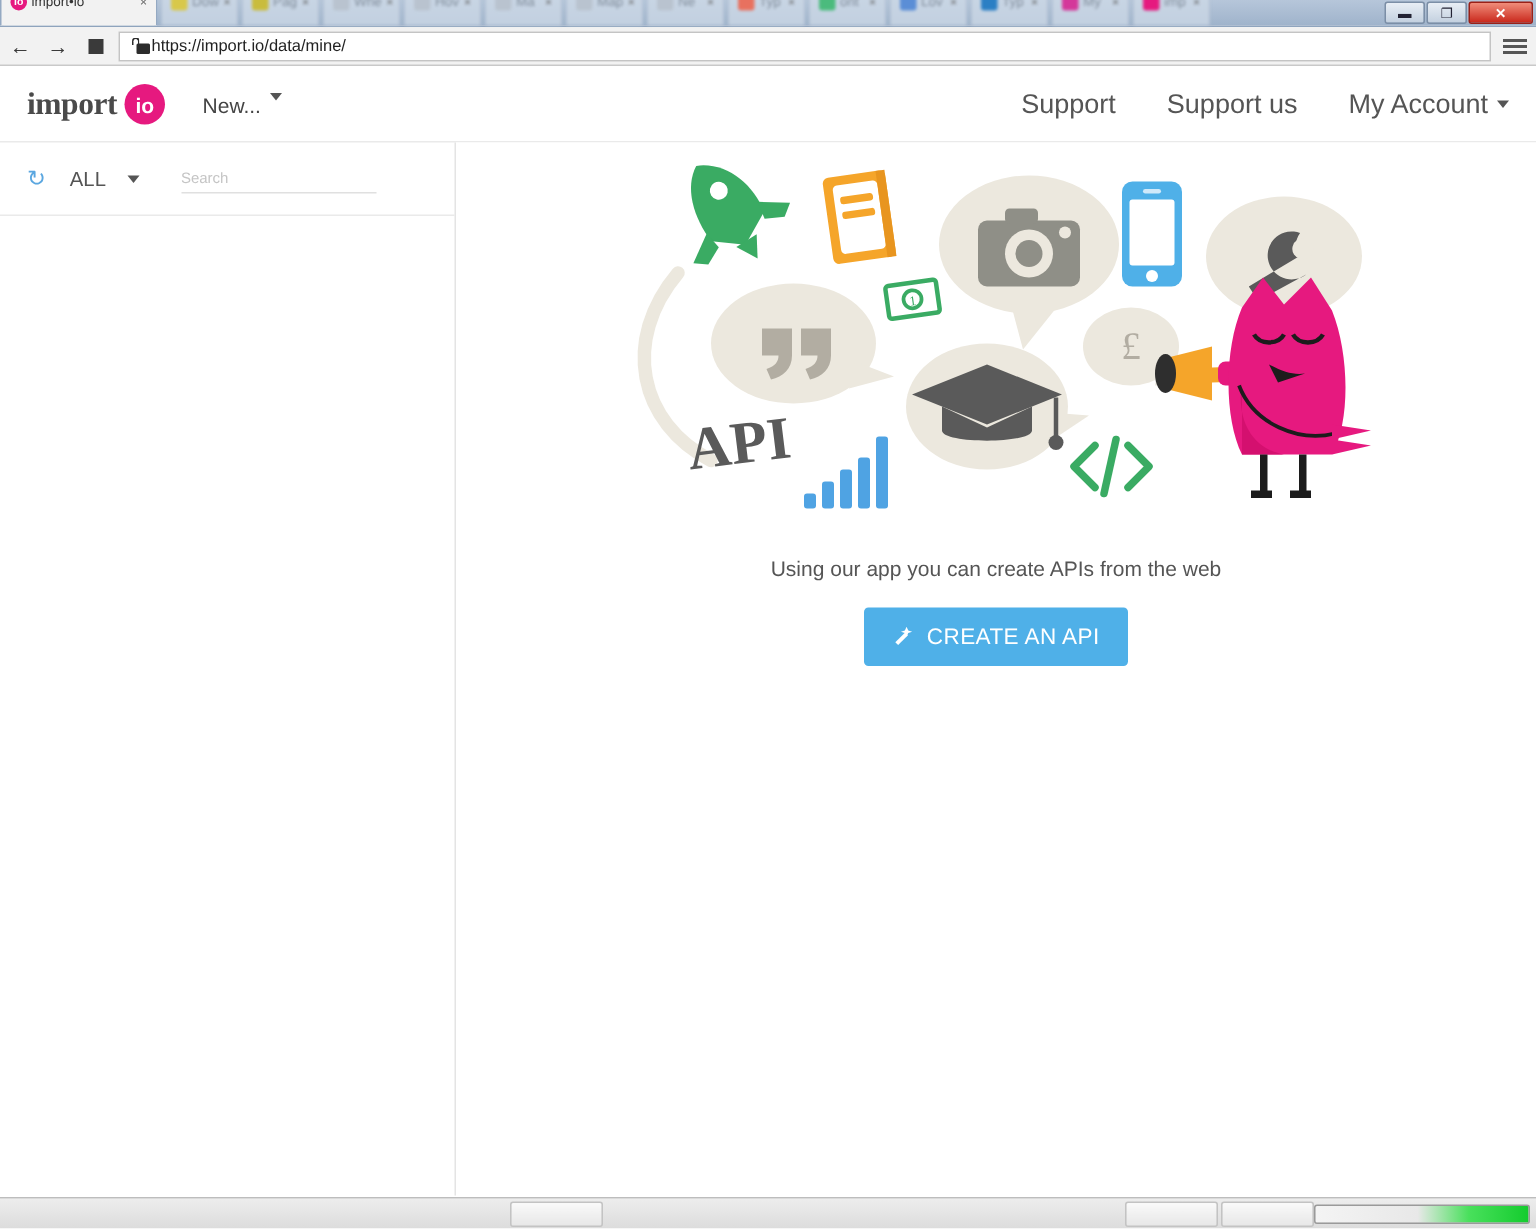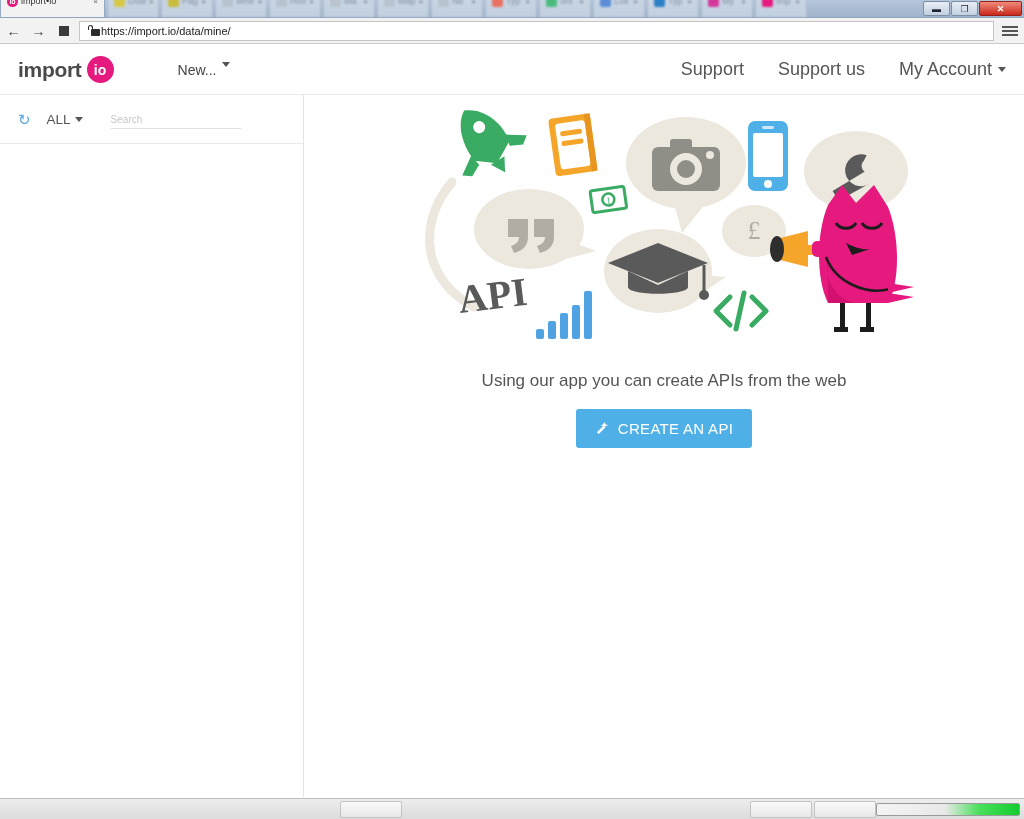"import" .logo-text { font-family: none -> Liberation Serif, serif }
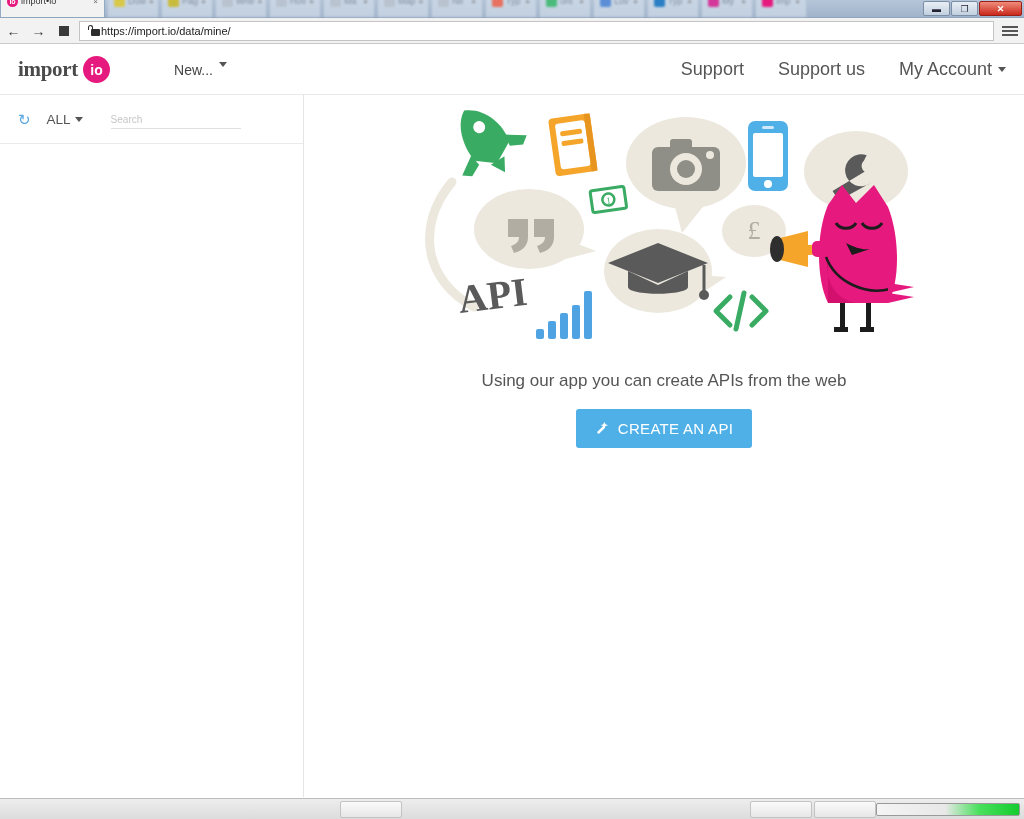"New..." .newmenu { margin-left: 64px -> 25px }
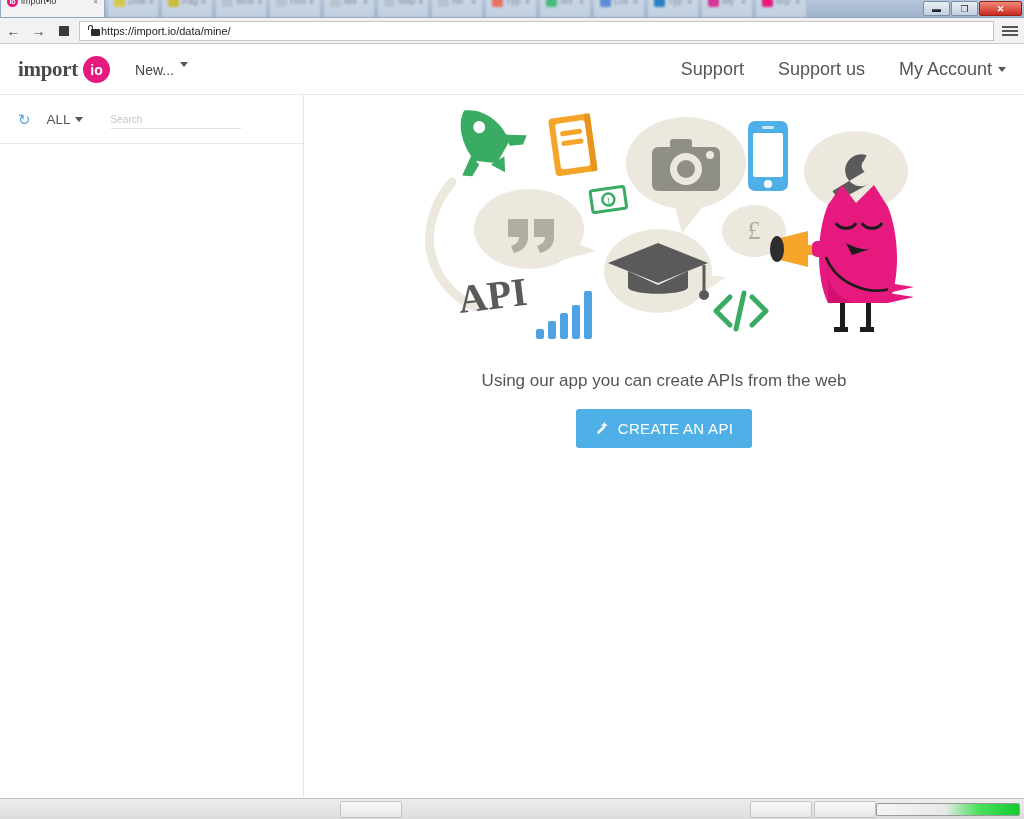"ALL" .allsel { gap: 4px -> 14px }
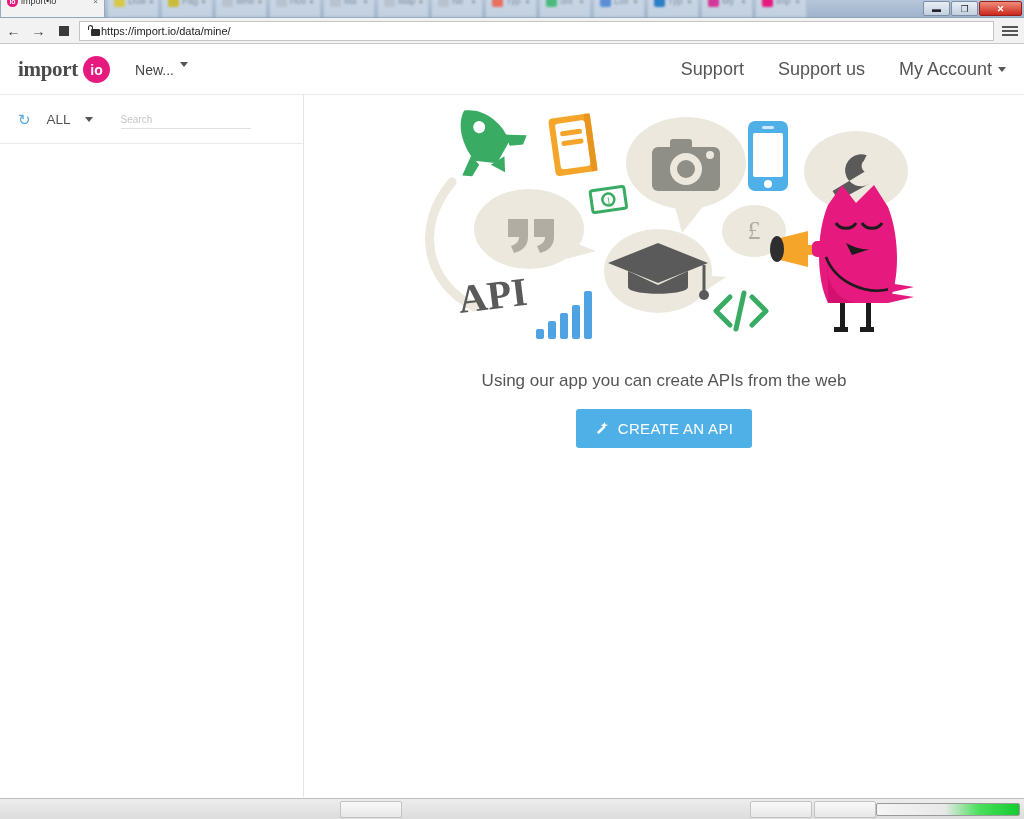"Using our app you can" .hero-cap { font-size: 17px -> 14px }
